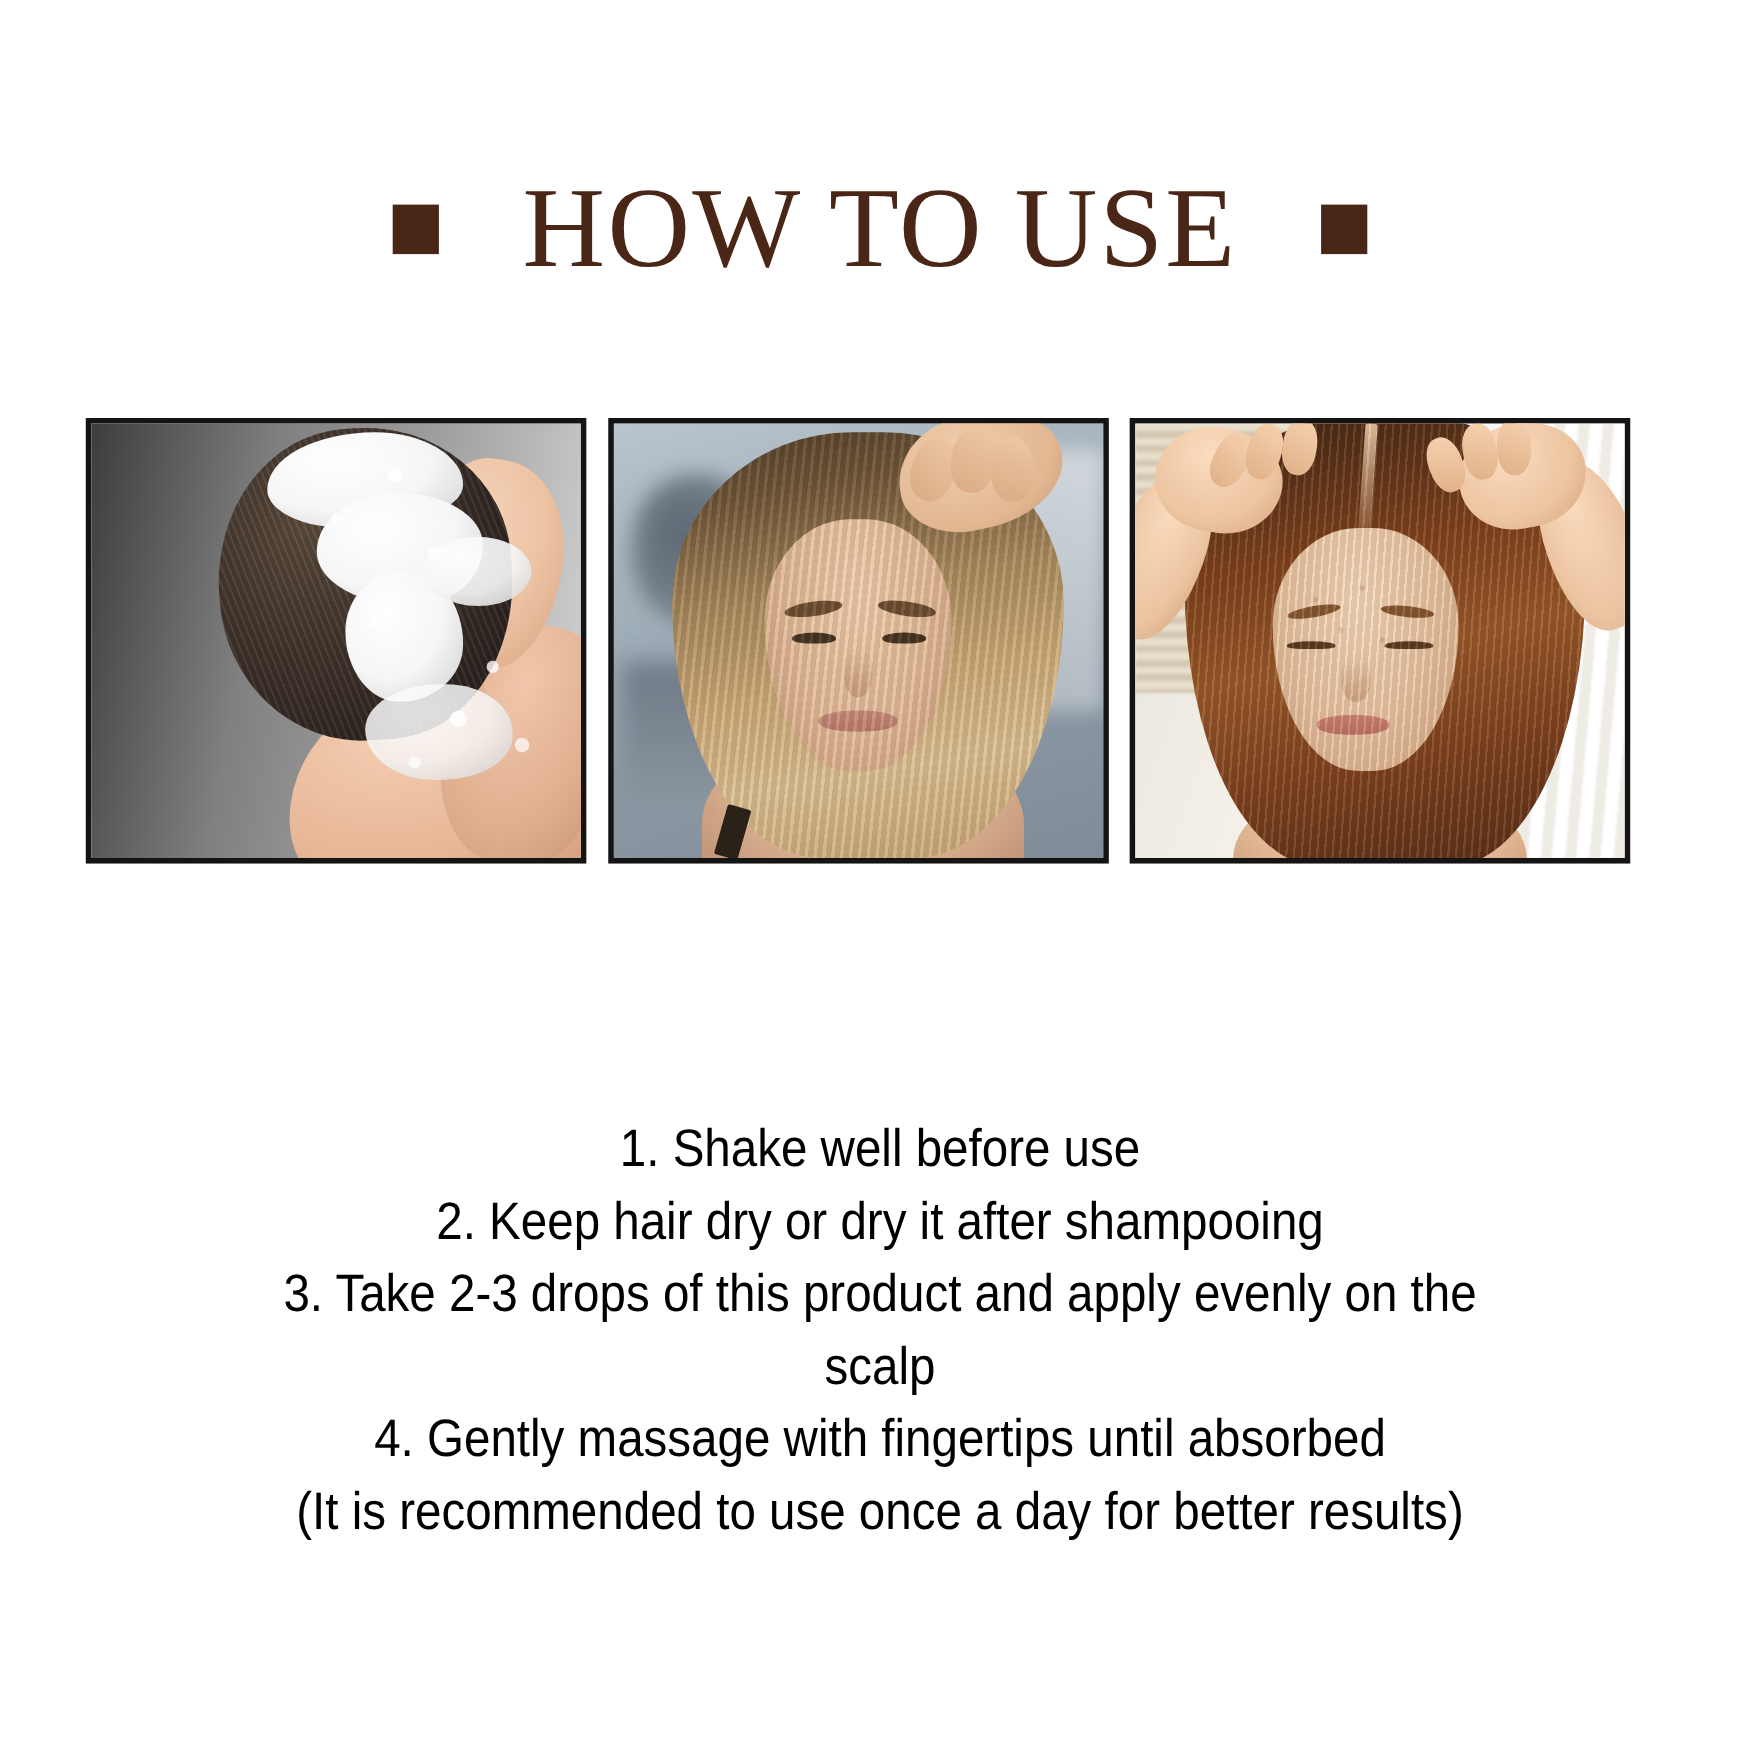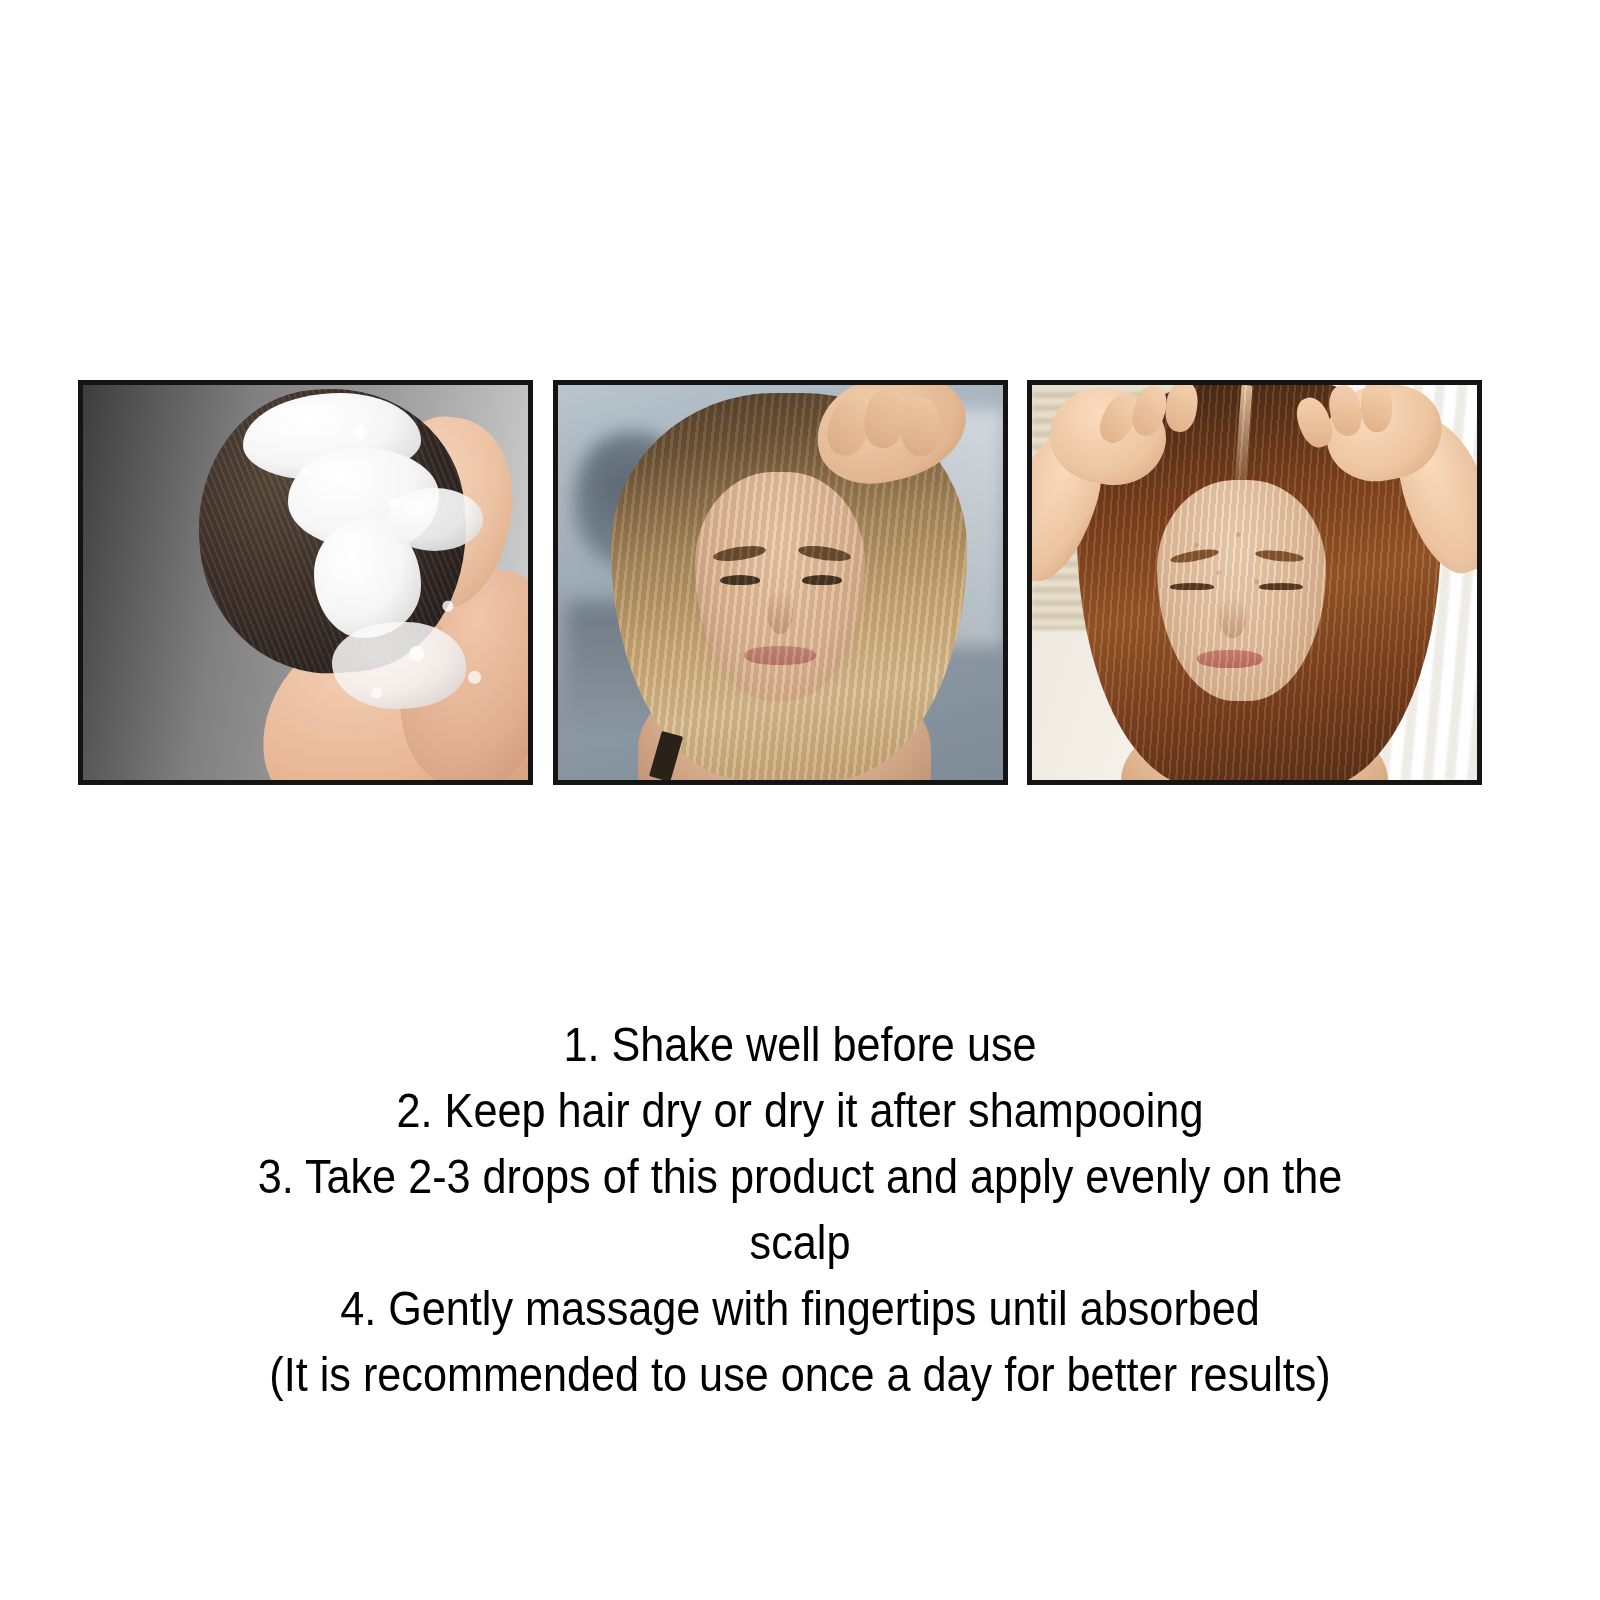"HOW TO USE" div.title-row { html: none -> <div> <span></span> <span>HOW TO USE</span> <span></span> </div> }
